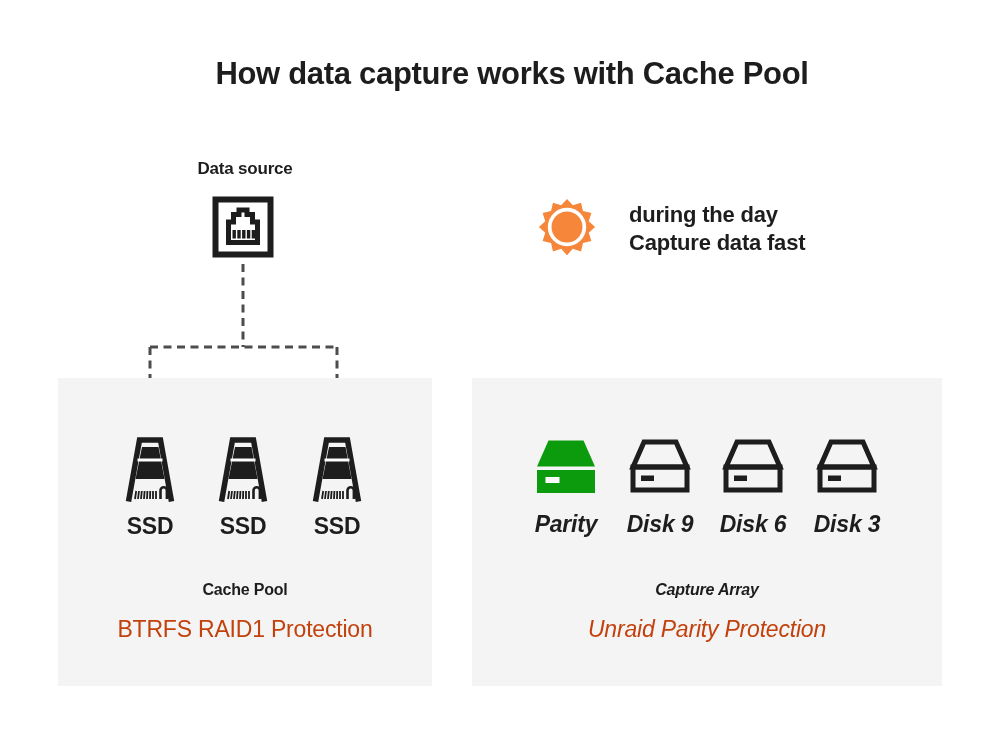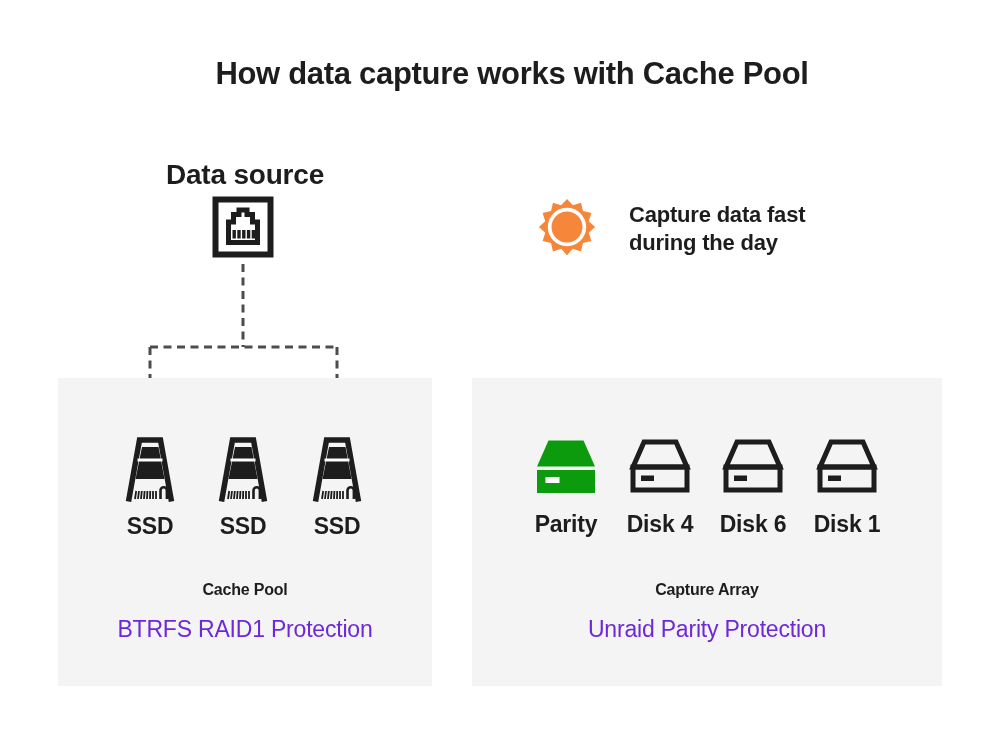"Data source" .ds-label { font-size: 28px -> 17px }
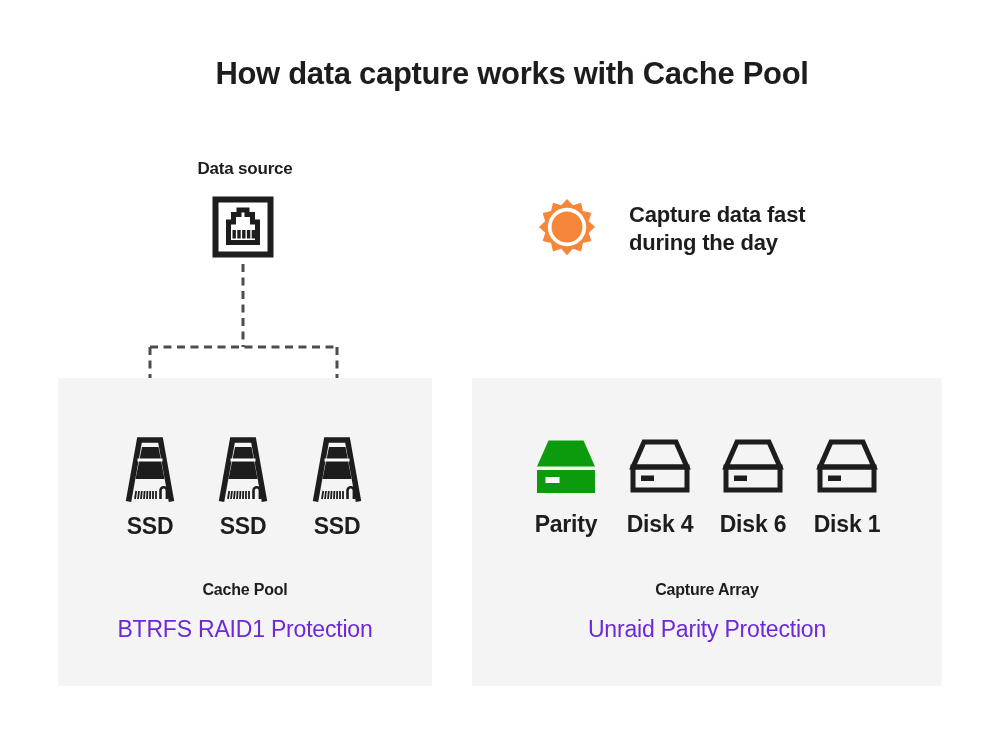"Capture data fast" div { order: before "during the day" -> after "during the day" }
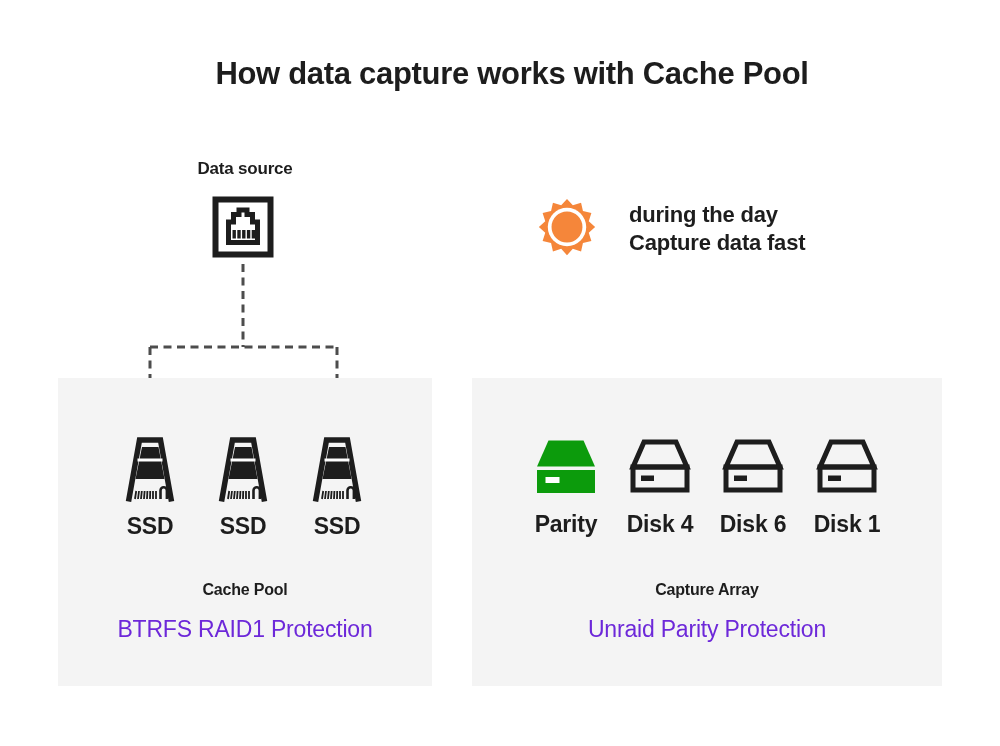"Parity" .panel-right { font-style: none -> italic }
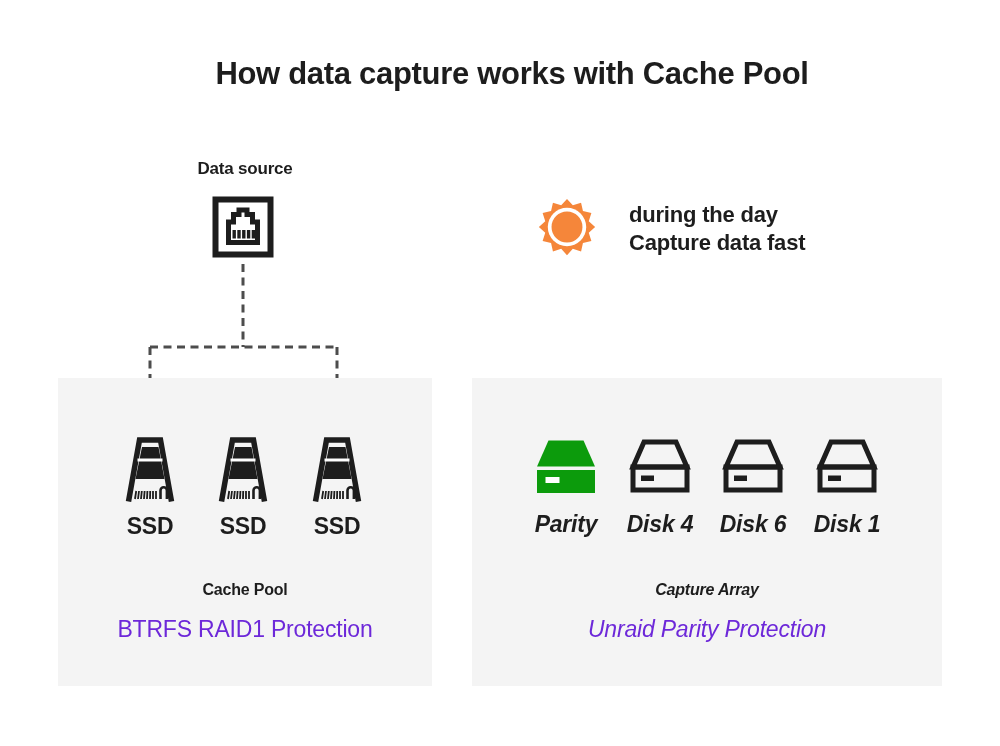"Disk 4" div.drive-label { text: 4 -> 9 }
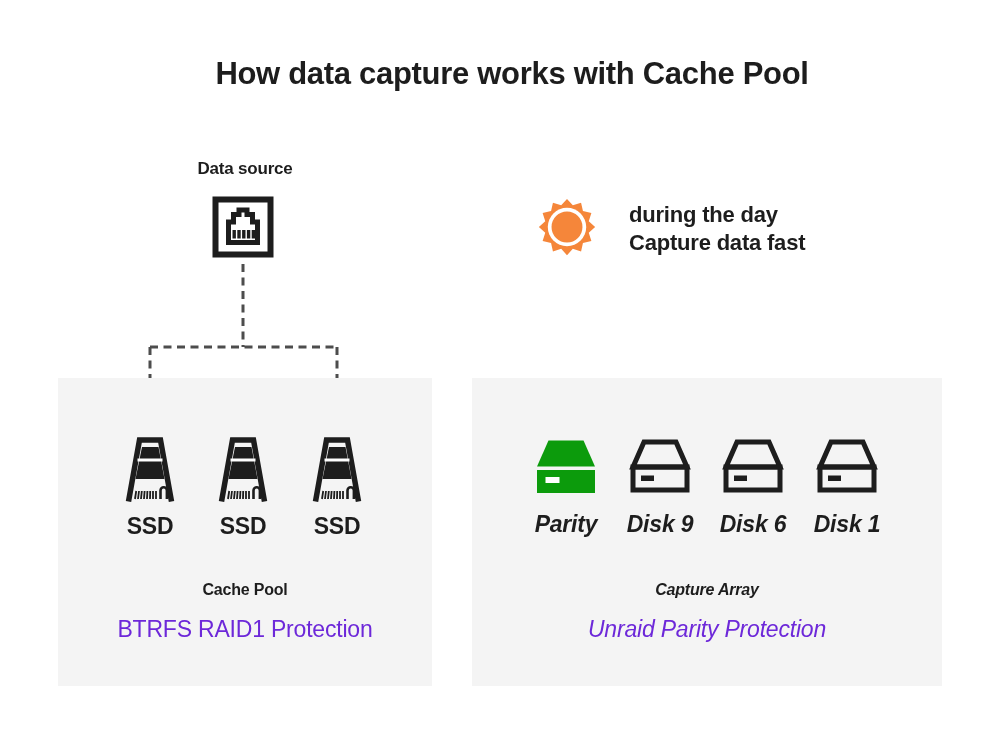"Disk 1" div.drive-label { text: 1 -> 3 }
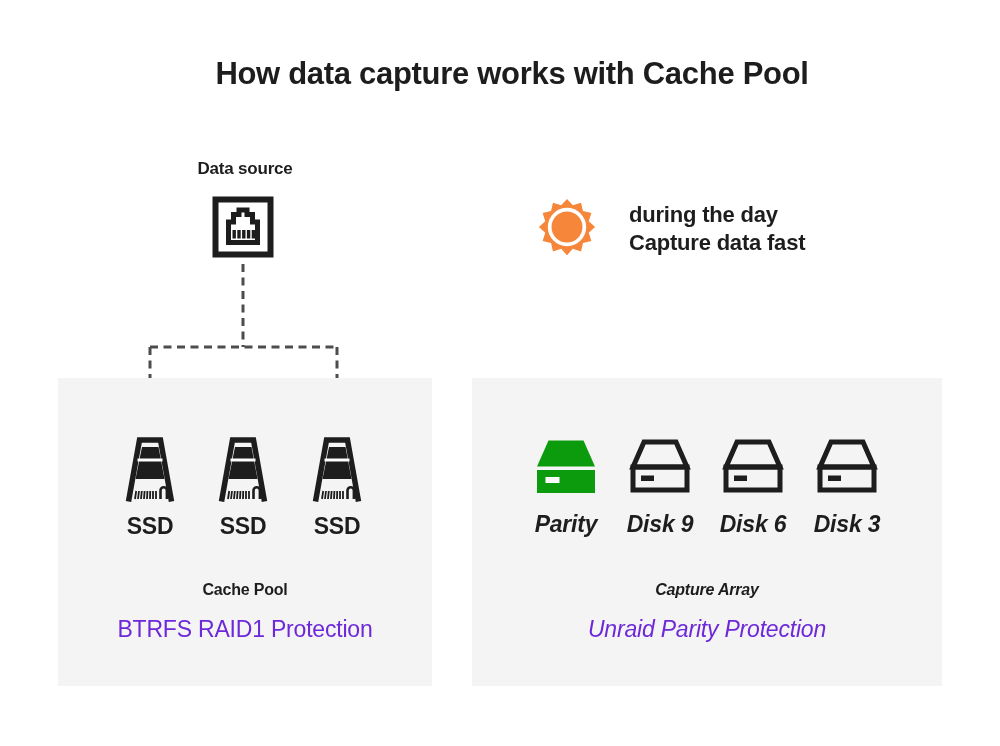"BTRFS RAID1 Protection" .panel-subtitle { color: #6d28d9 -> #c2410c }
